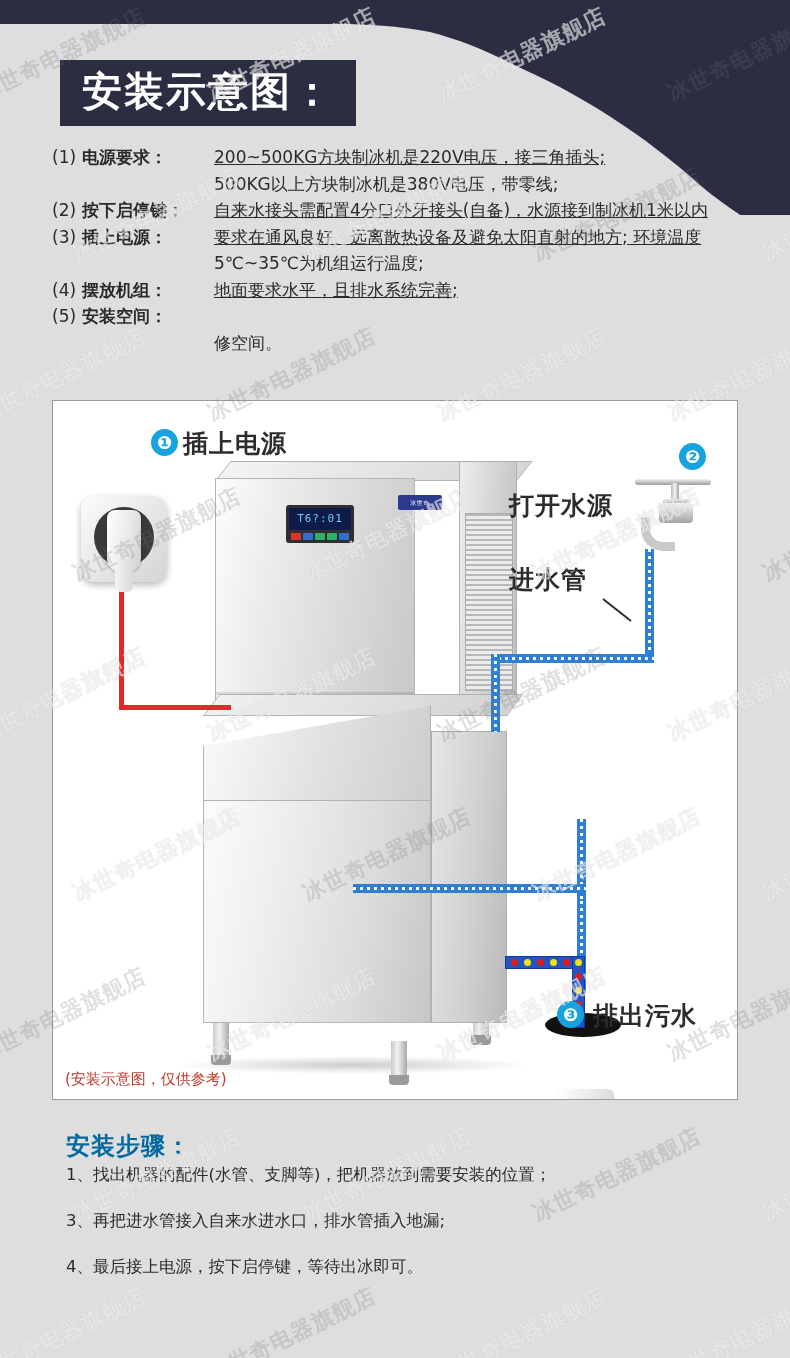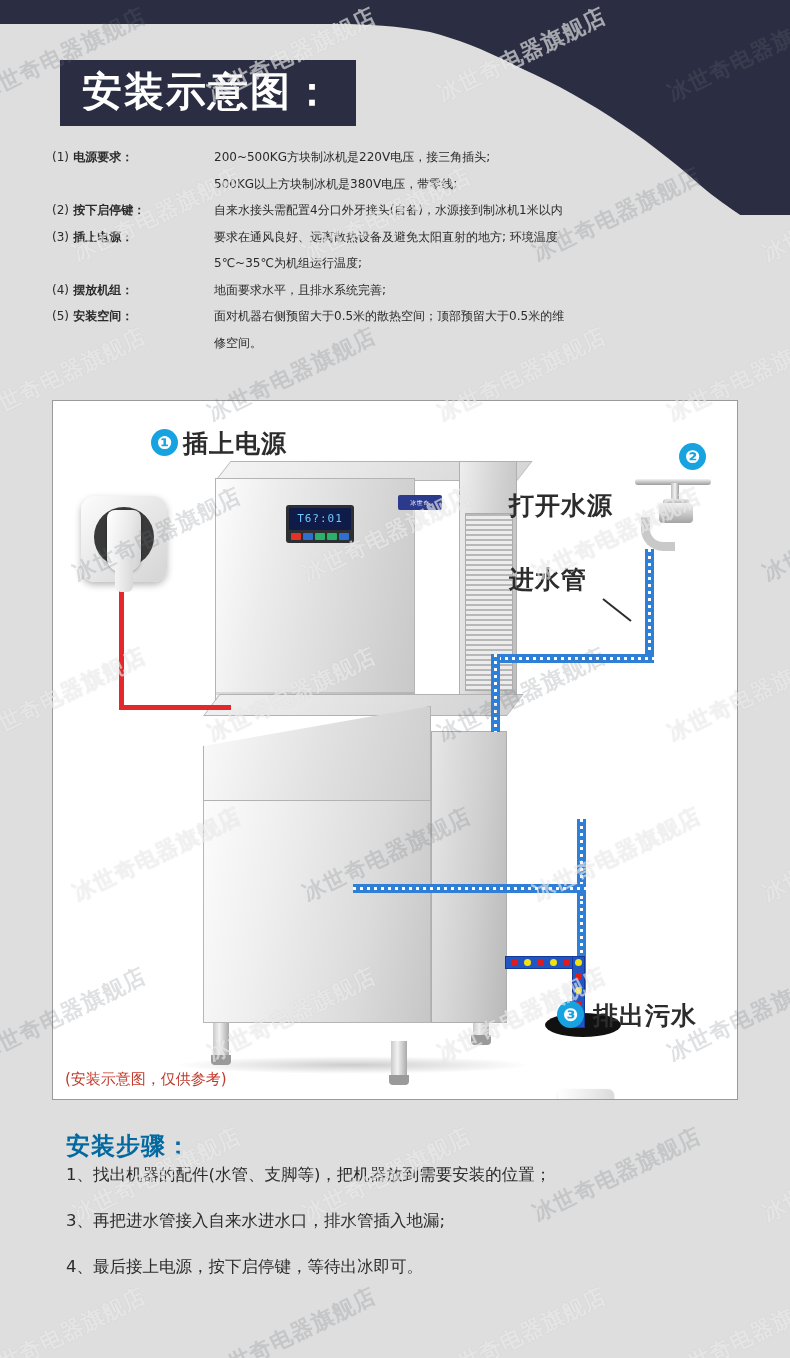"(1) 电源要求：" #specs { font-size: 12px -> 17px }
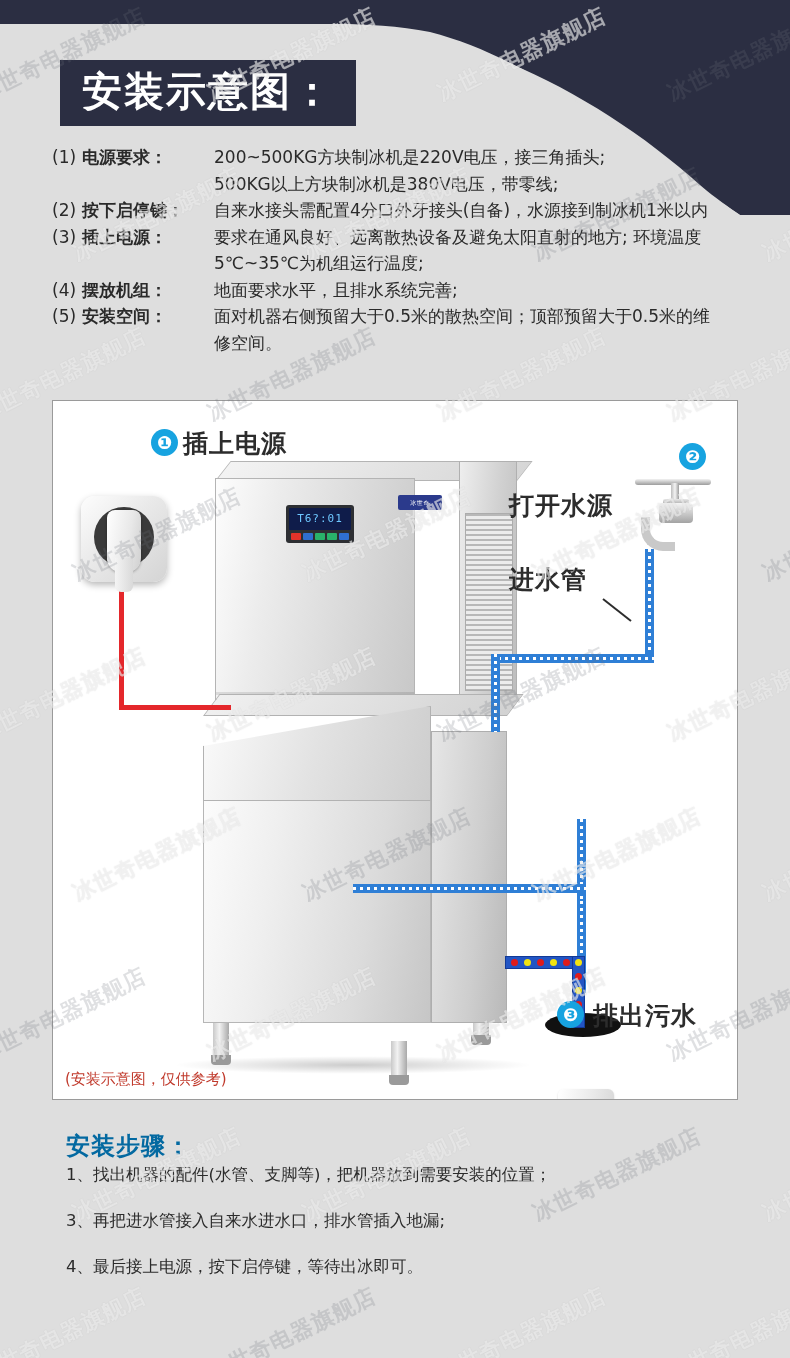"200~500KG方块制冰机是220V电压，接三角插头;" .spec-text { text-decoration: none -> underline }
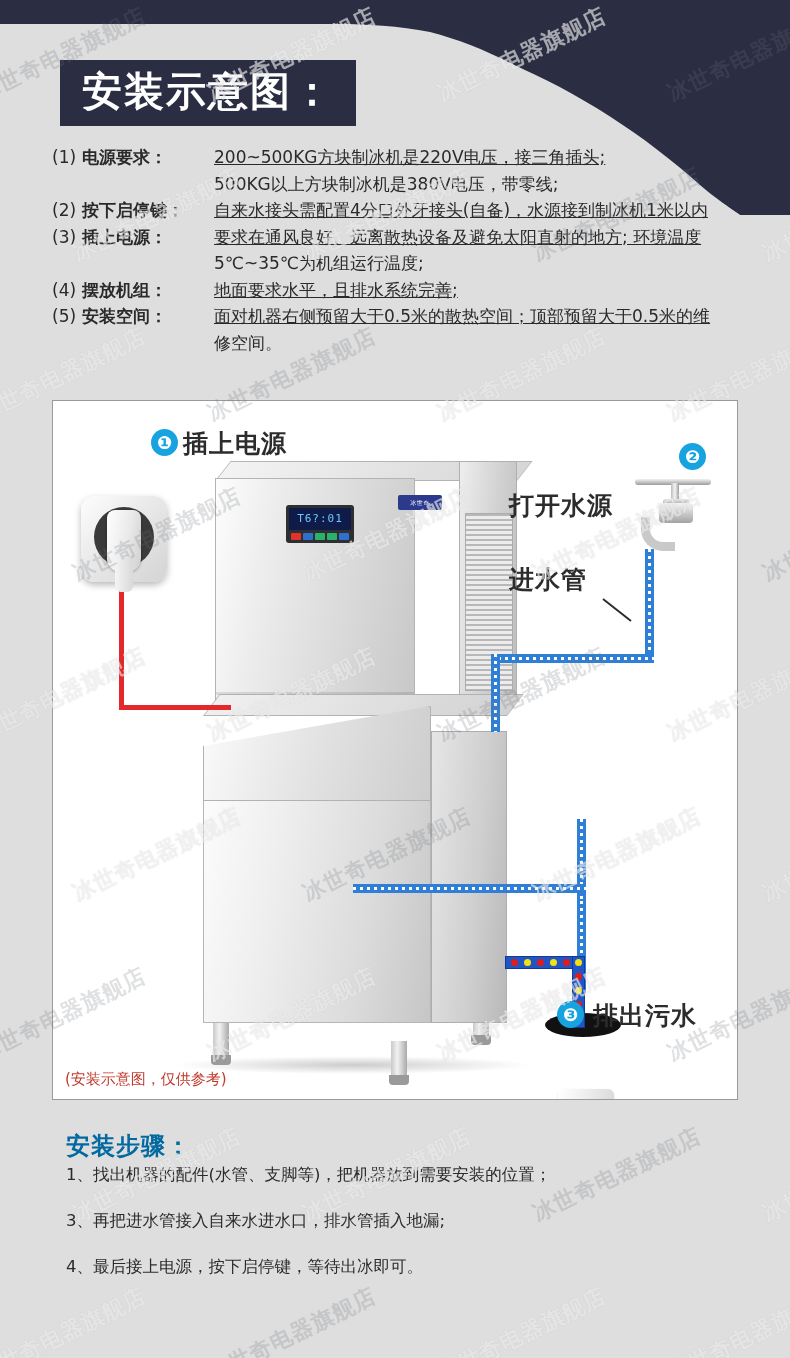"面对机器右侧预留大于0.5米的散热空间；顶部预留大于0.5米的维" div.spec-text { html: <div>面对机器右侧预留大于0.5米的散热空间；顶部预留大于0.5米的维</div> -> none }
